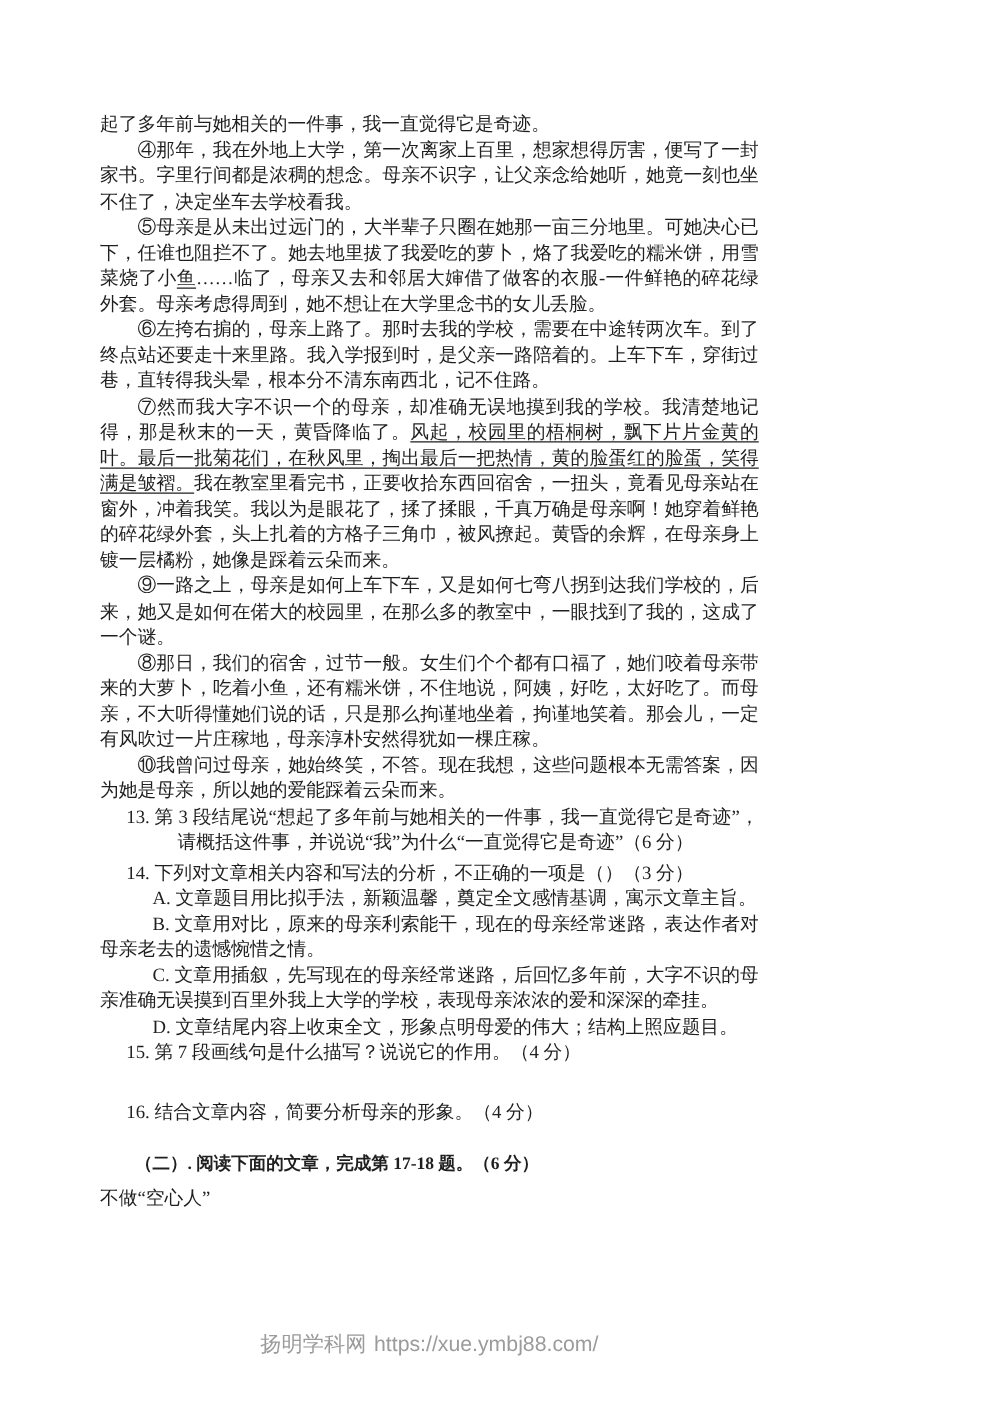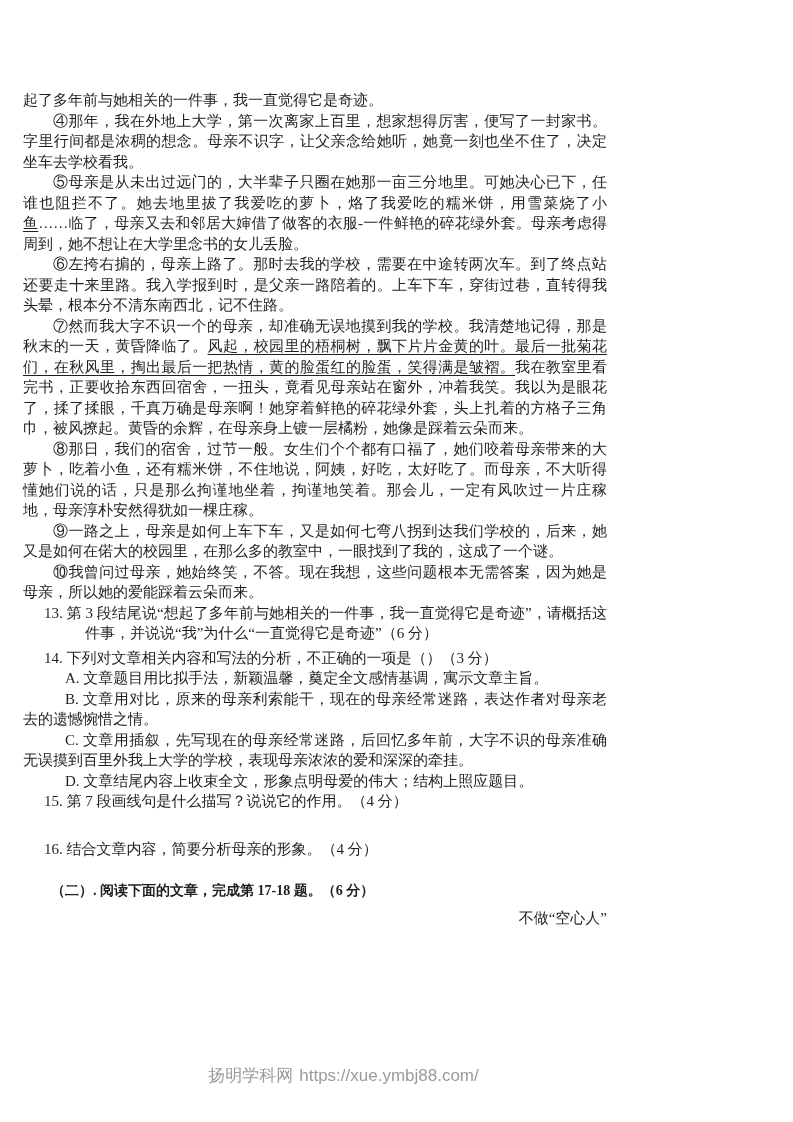"起了多年前与她相关的一件事，我一直觉得它是奇迹。" .doc { padding: 90px 55px 0 23px -> 90px 55px 0 80px }
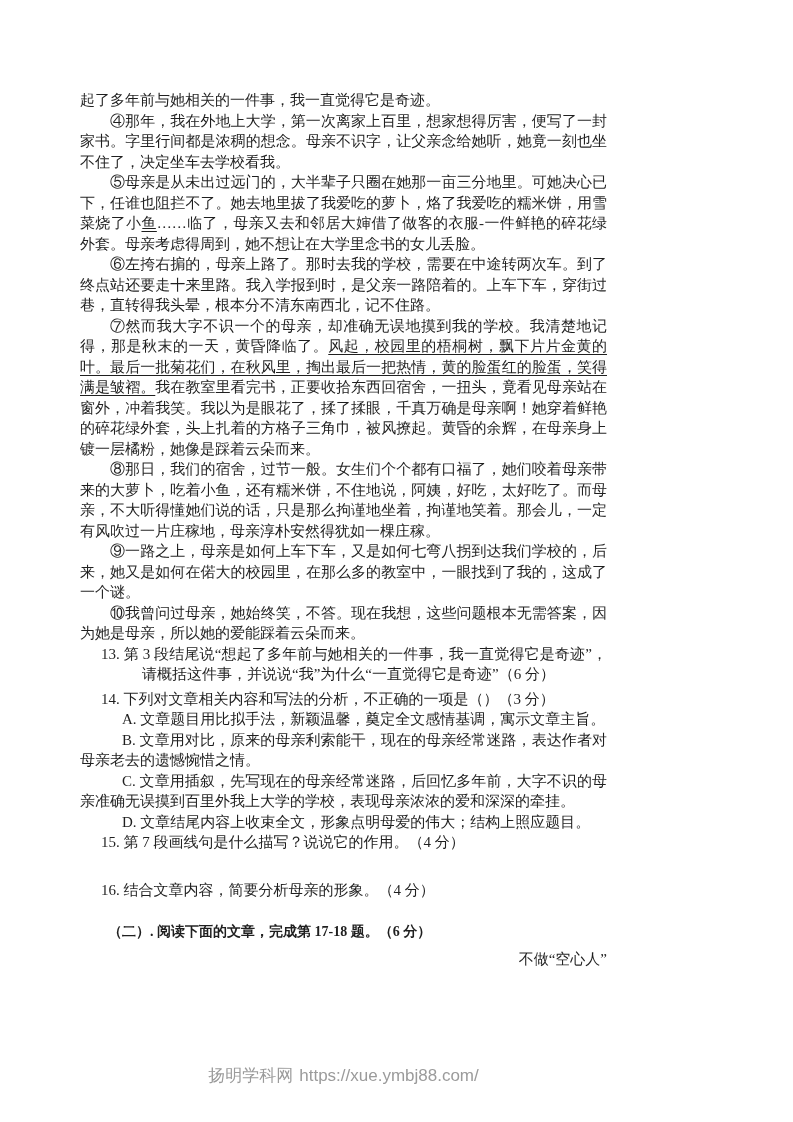"⑧那日，我们的宿舍，过节一般。女生们个个都有口福了，她们咬着母亲带来的大萝卜，吃" p.para { order: before "⑨一路之上，母亲是如何上车下车，又是如何七弯八拐到达我们学校的，后来，她又是如何" -> after "⑨一路之上，母亲是如何上车下车，又是如何七弯八拐到达我们学校的，后来，她又是如何" }
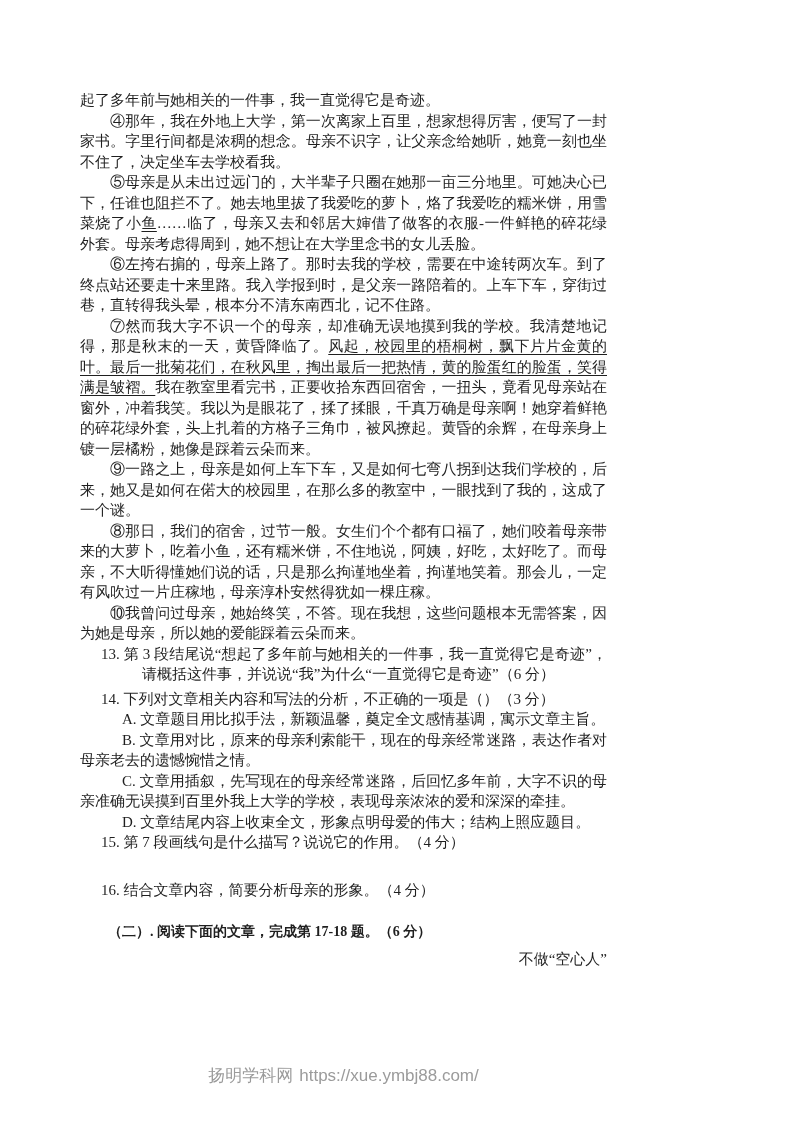"不做“空心人”" .article-title { text-align: right -> left }
